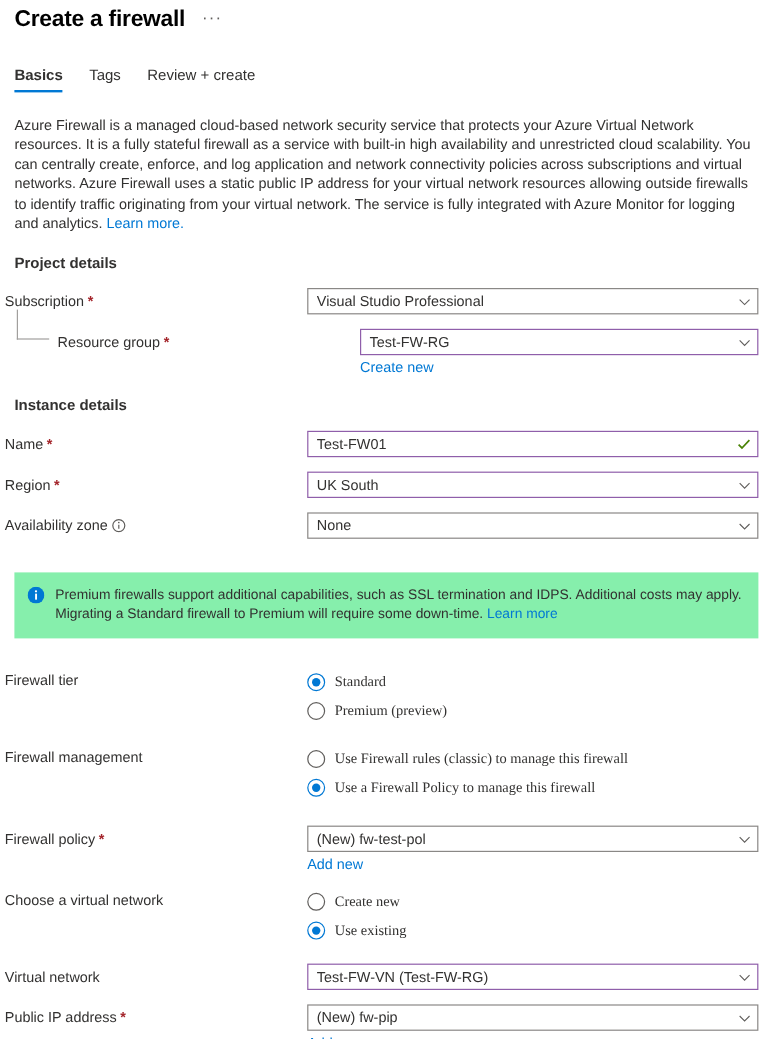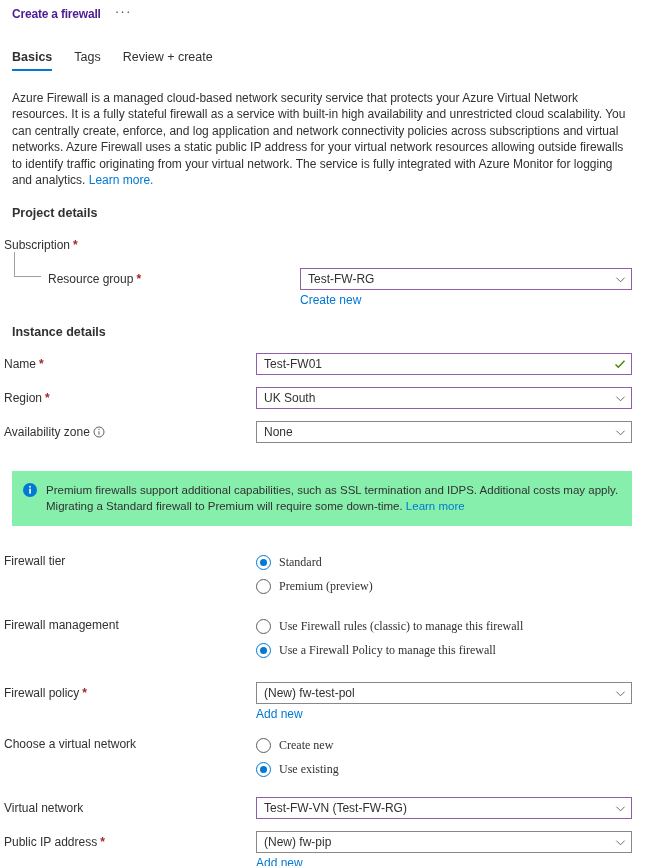"Create a firewall" .page-title { color: #4c1d95 -> #000000; font-size: 12px -> 19px }
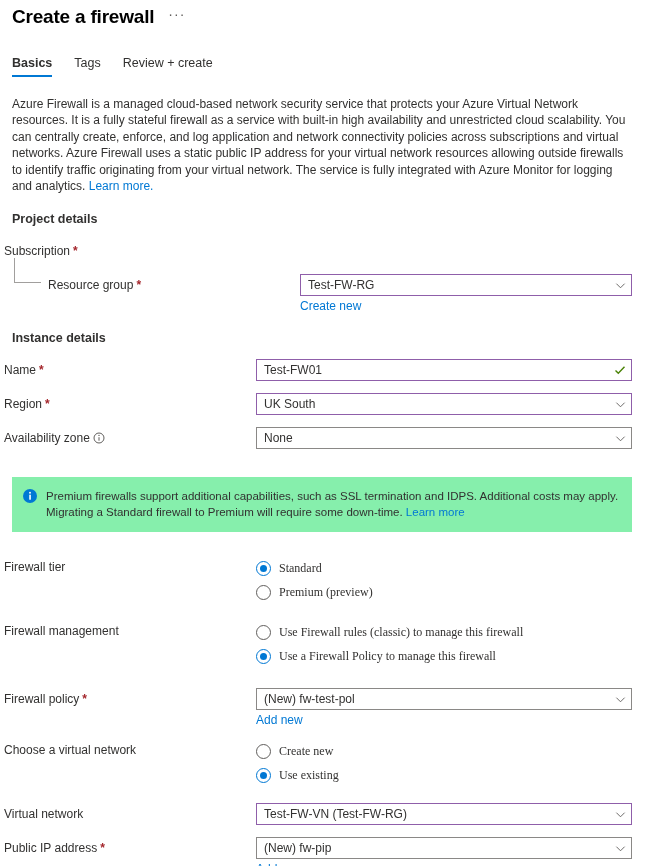"Visual Studio Professional" div.field-col { html: none -> <div> <div> <span>Visual Studio Professional</span> <span> <svg> <path></path> </svg> </span> </div> </div> }
